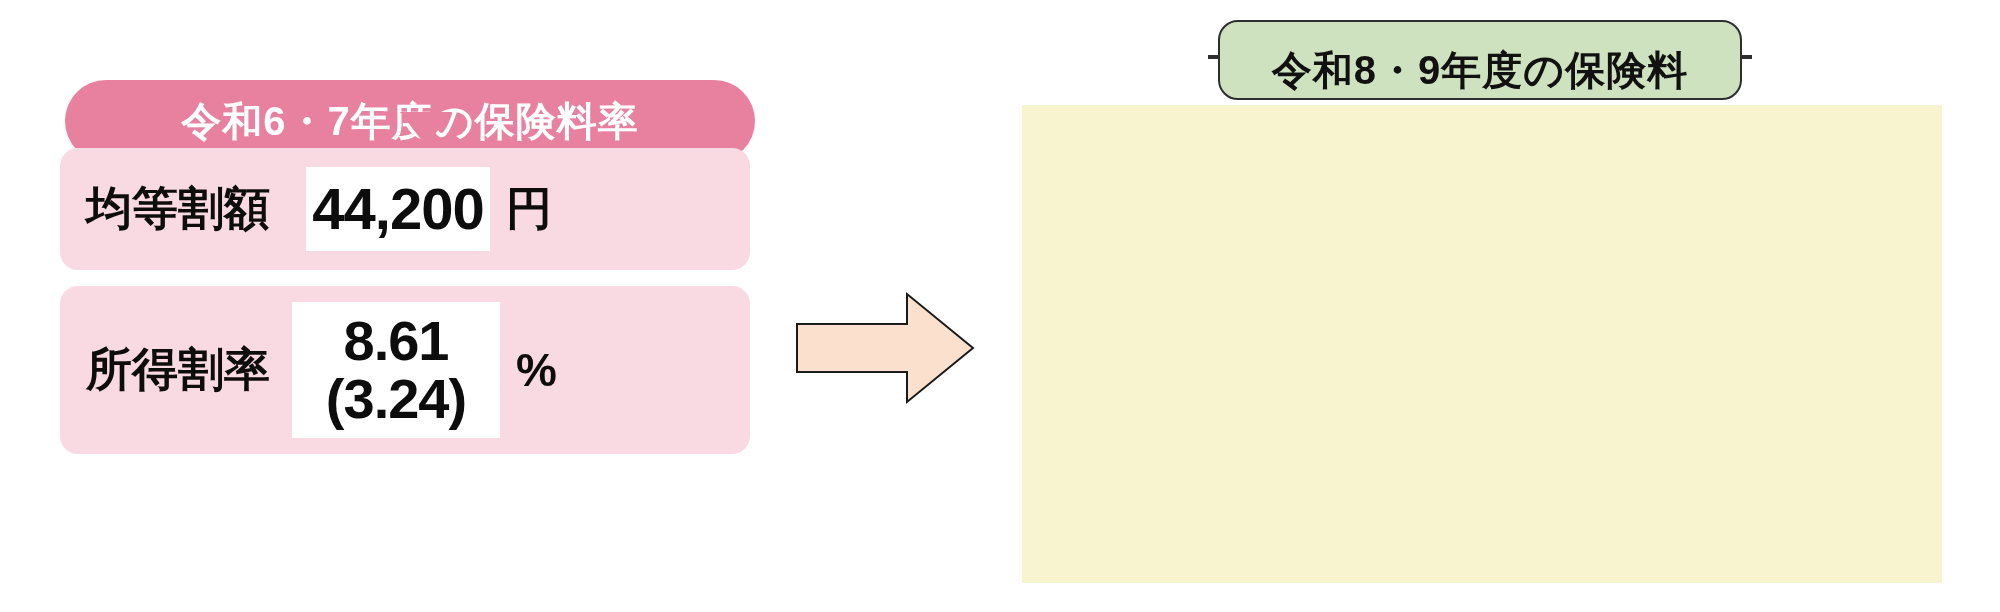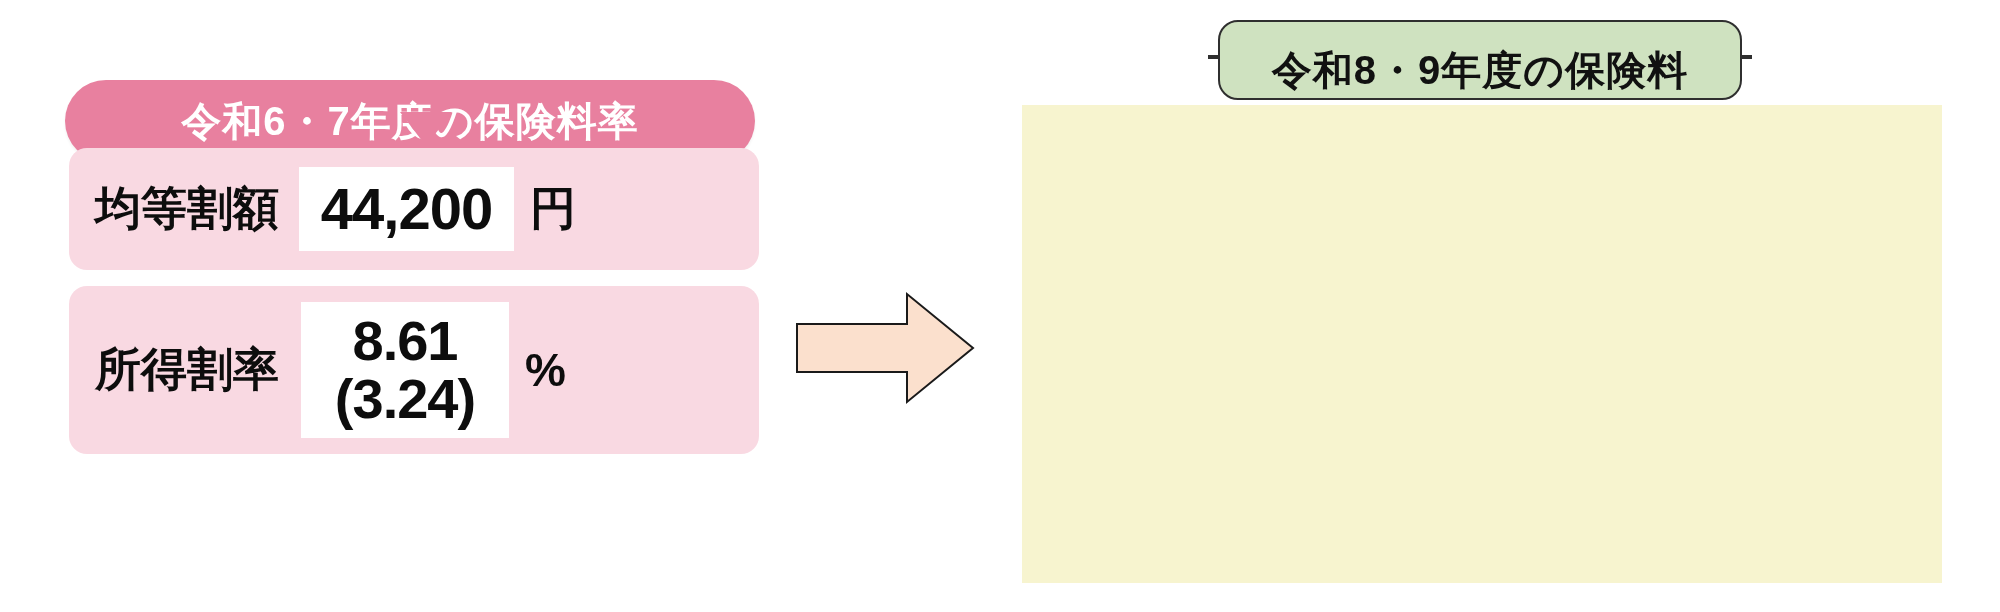"均等割額" .pink-card { left: 14px -> 5px }
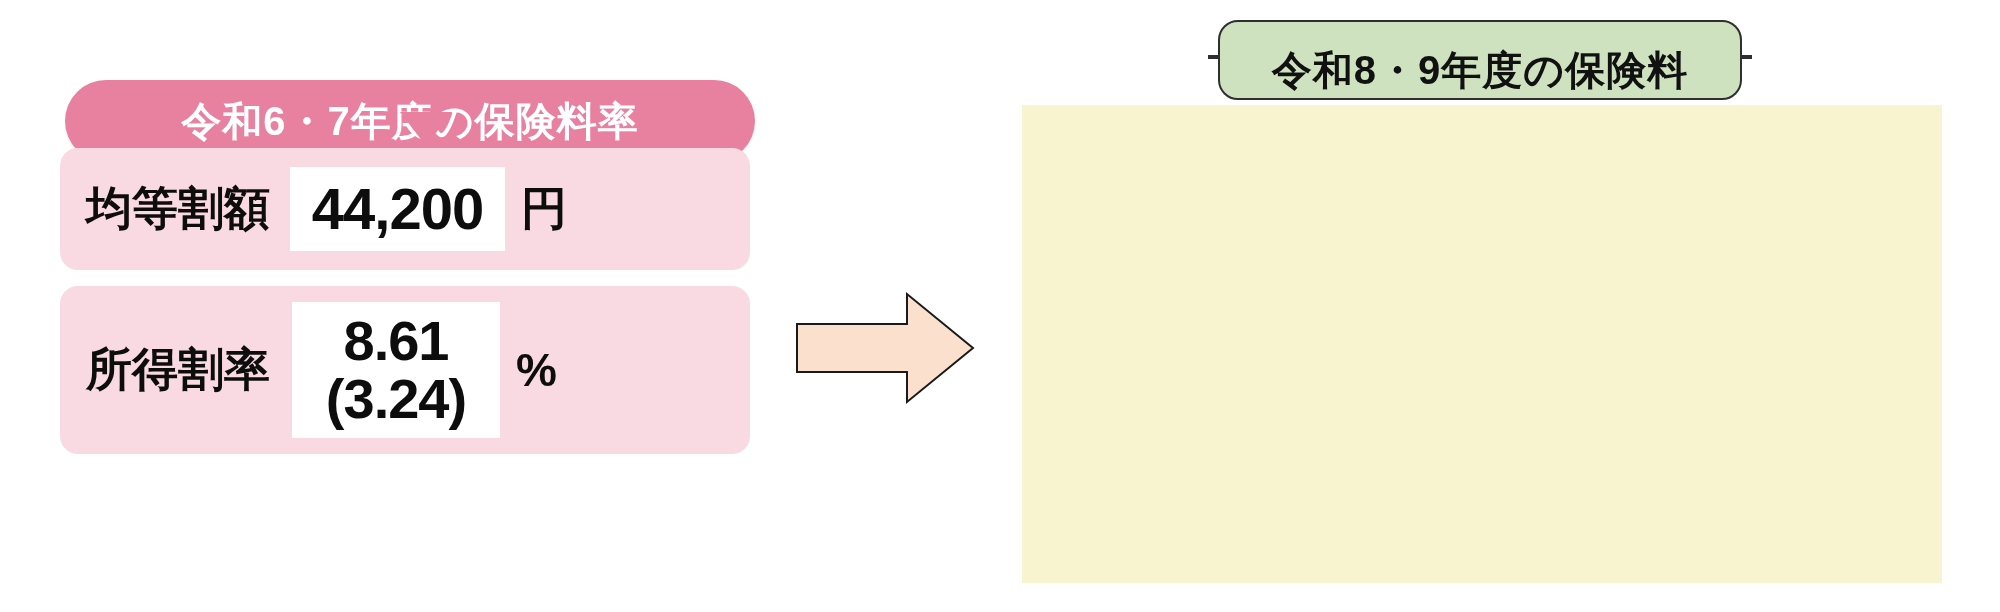"44,200" #kintou-value { margin-left: 20px -> 36px; width: 215px -> 184px }
